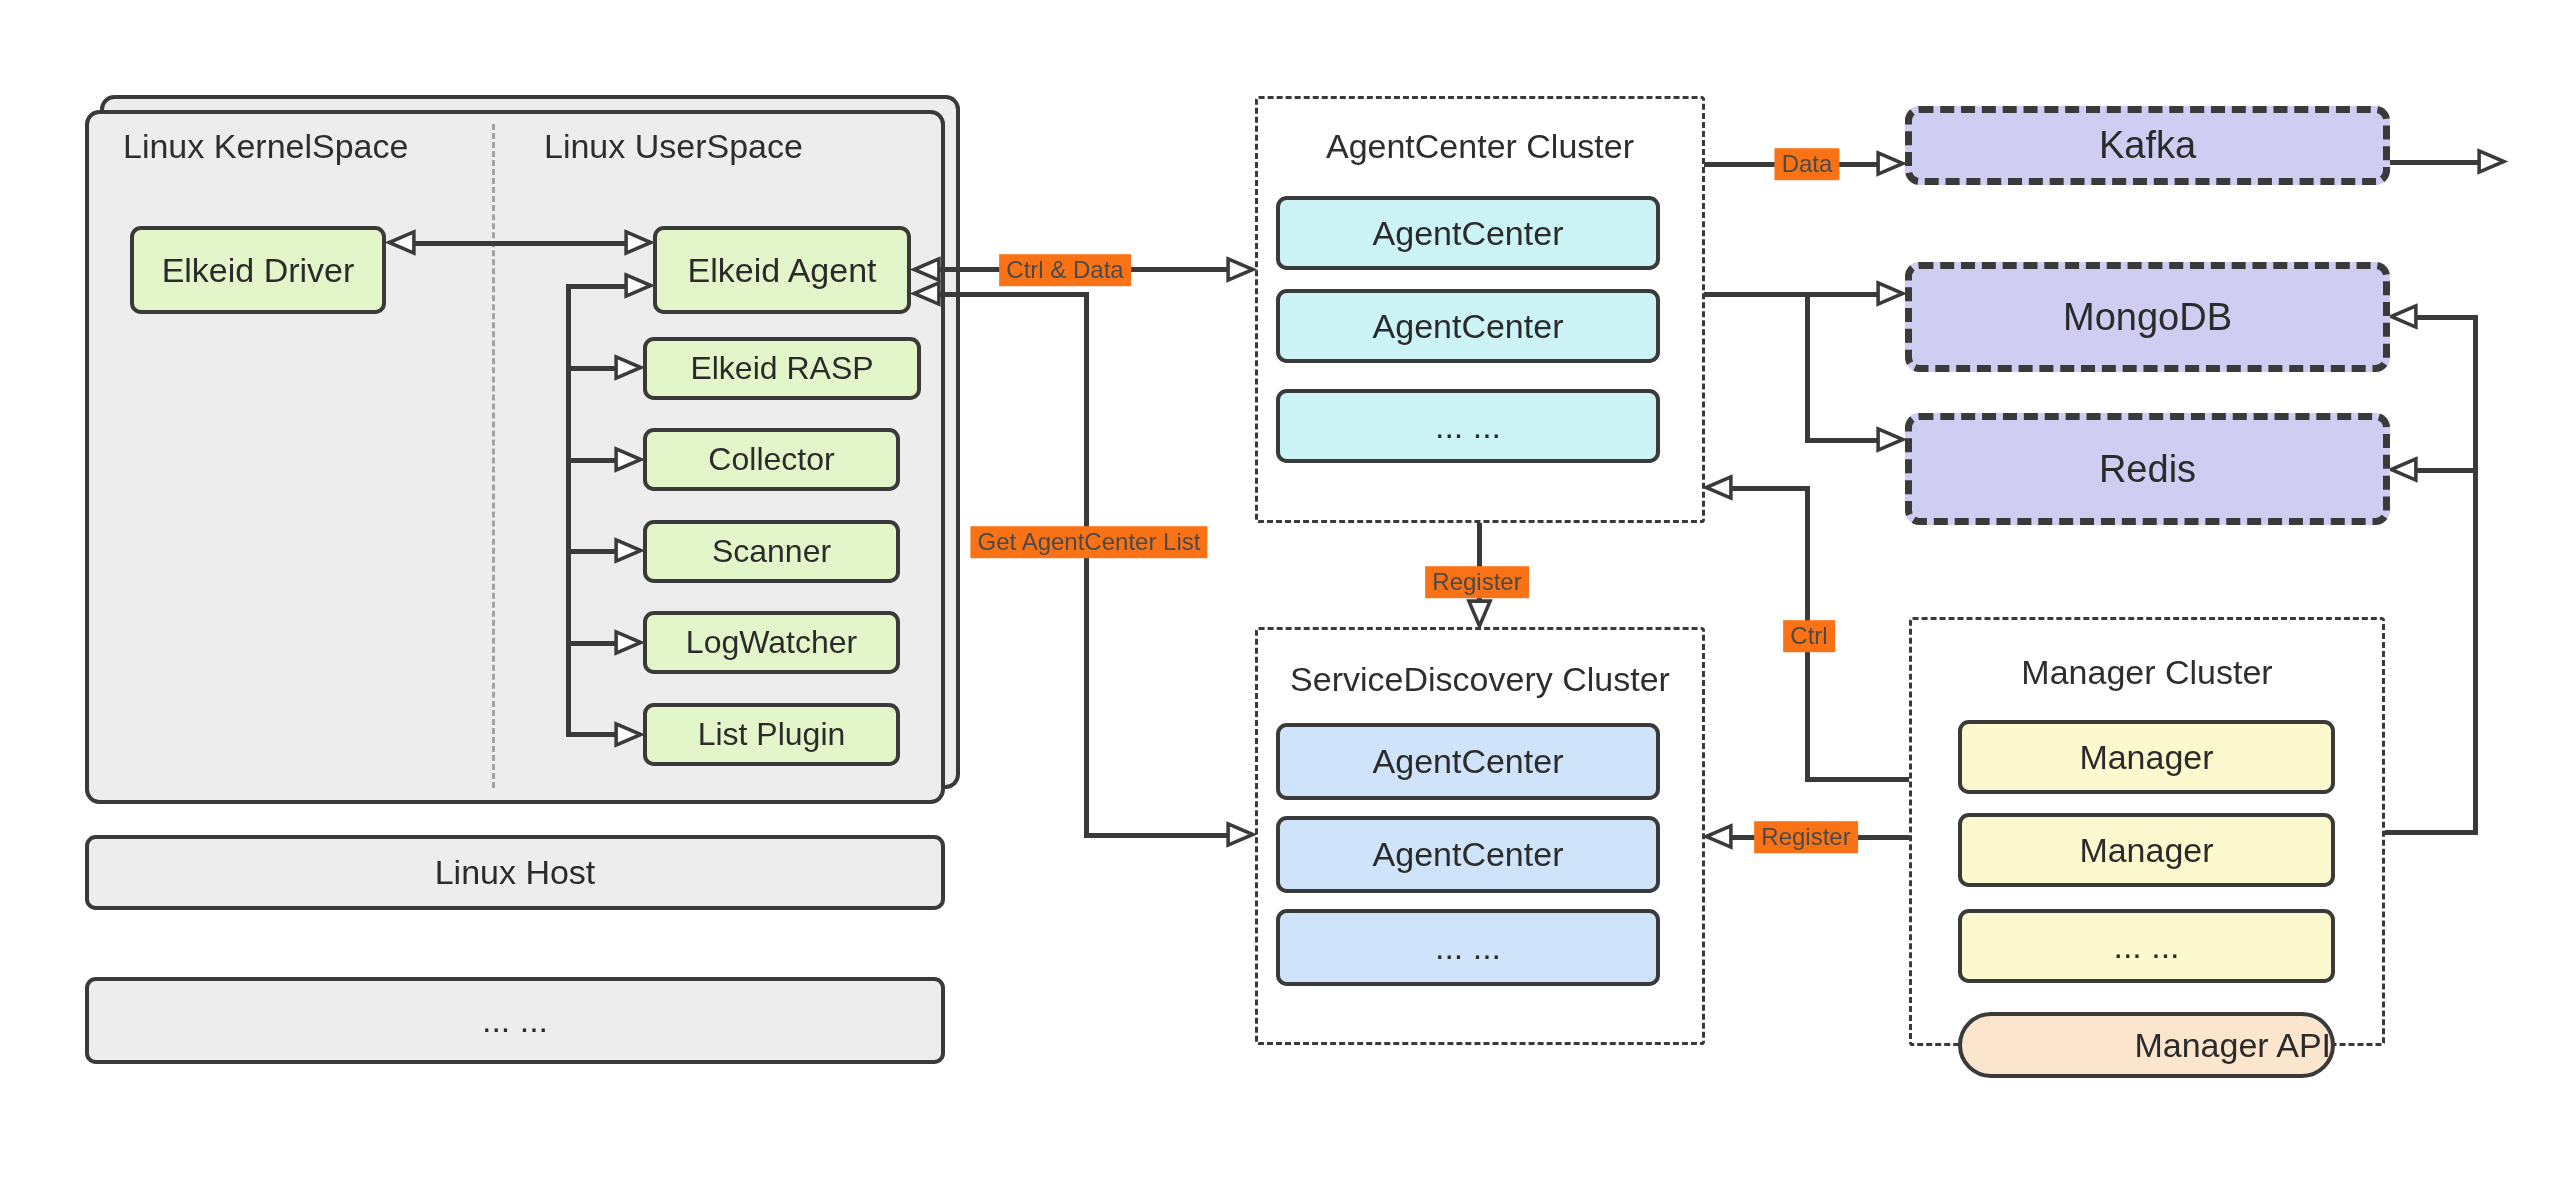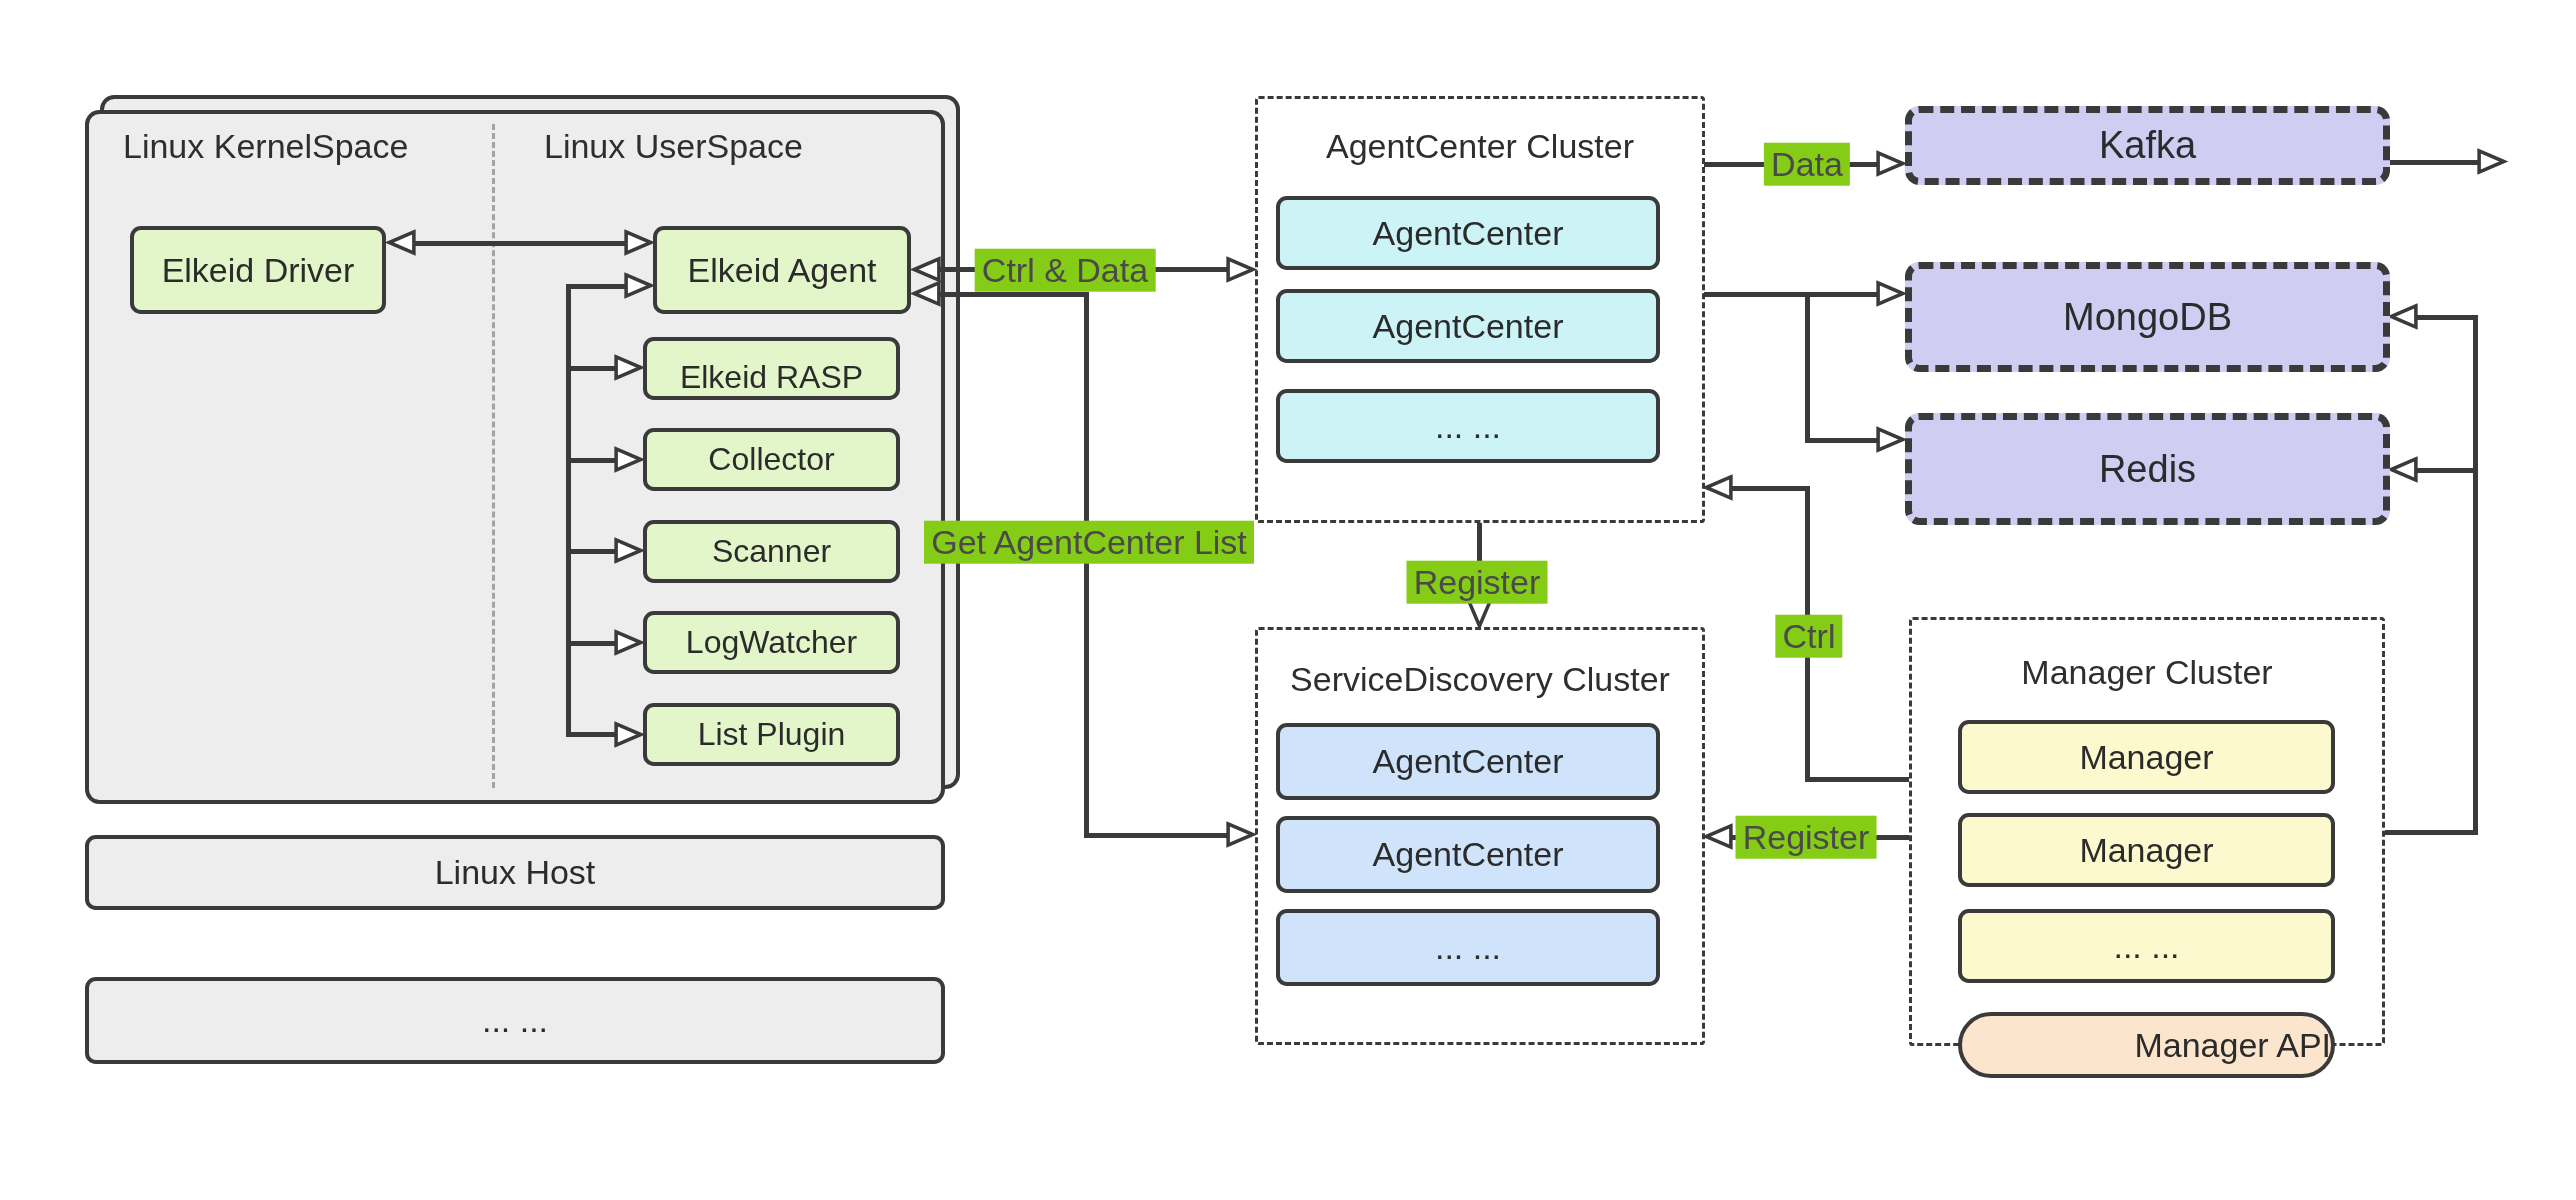"Data" .edge-label { background: #84cc16 -> #f97316; font-size: 34px -> 24px }
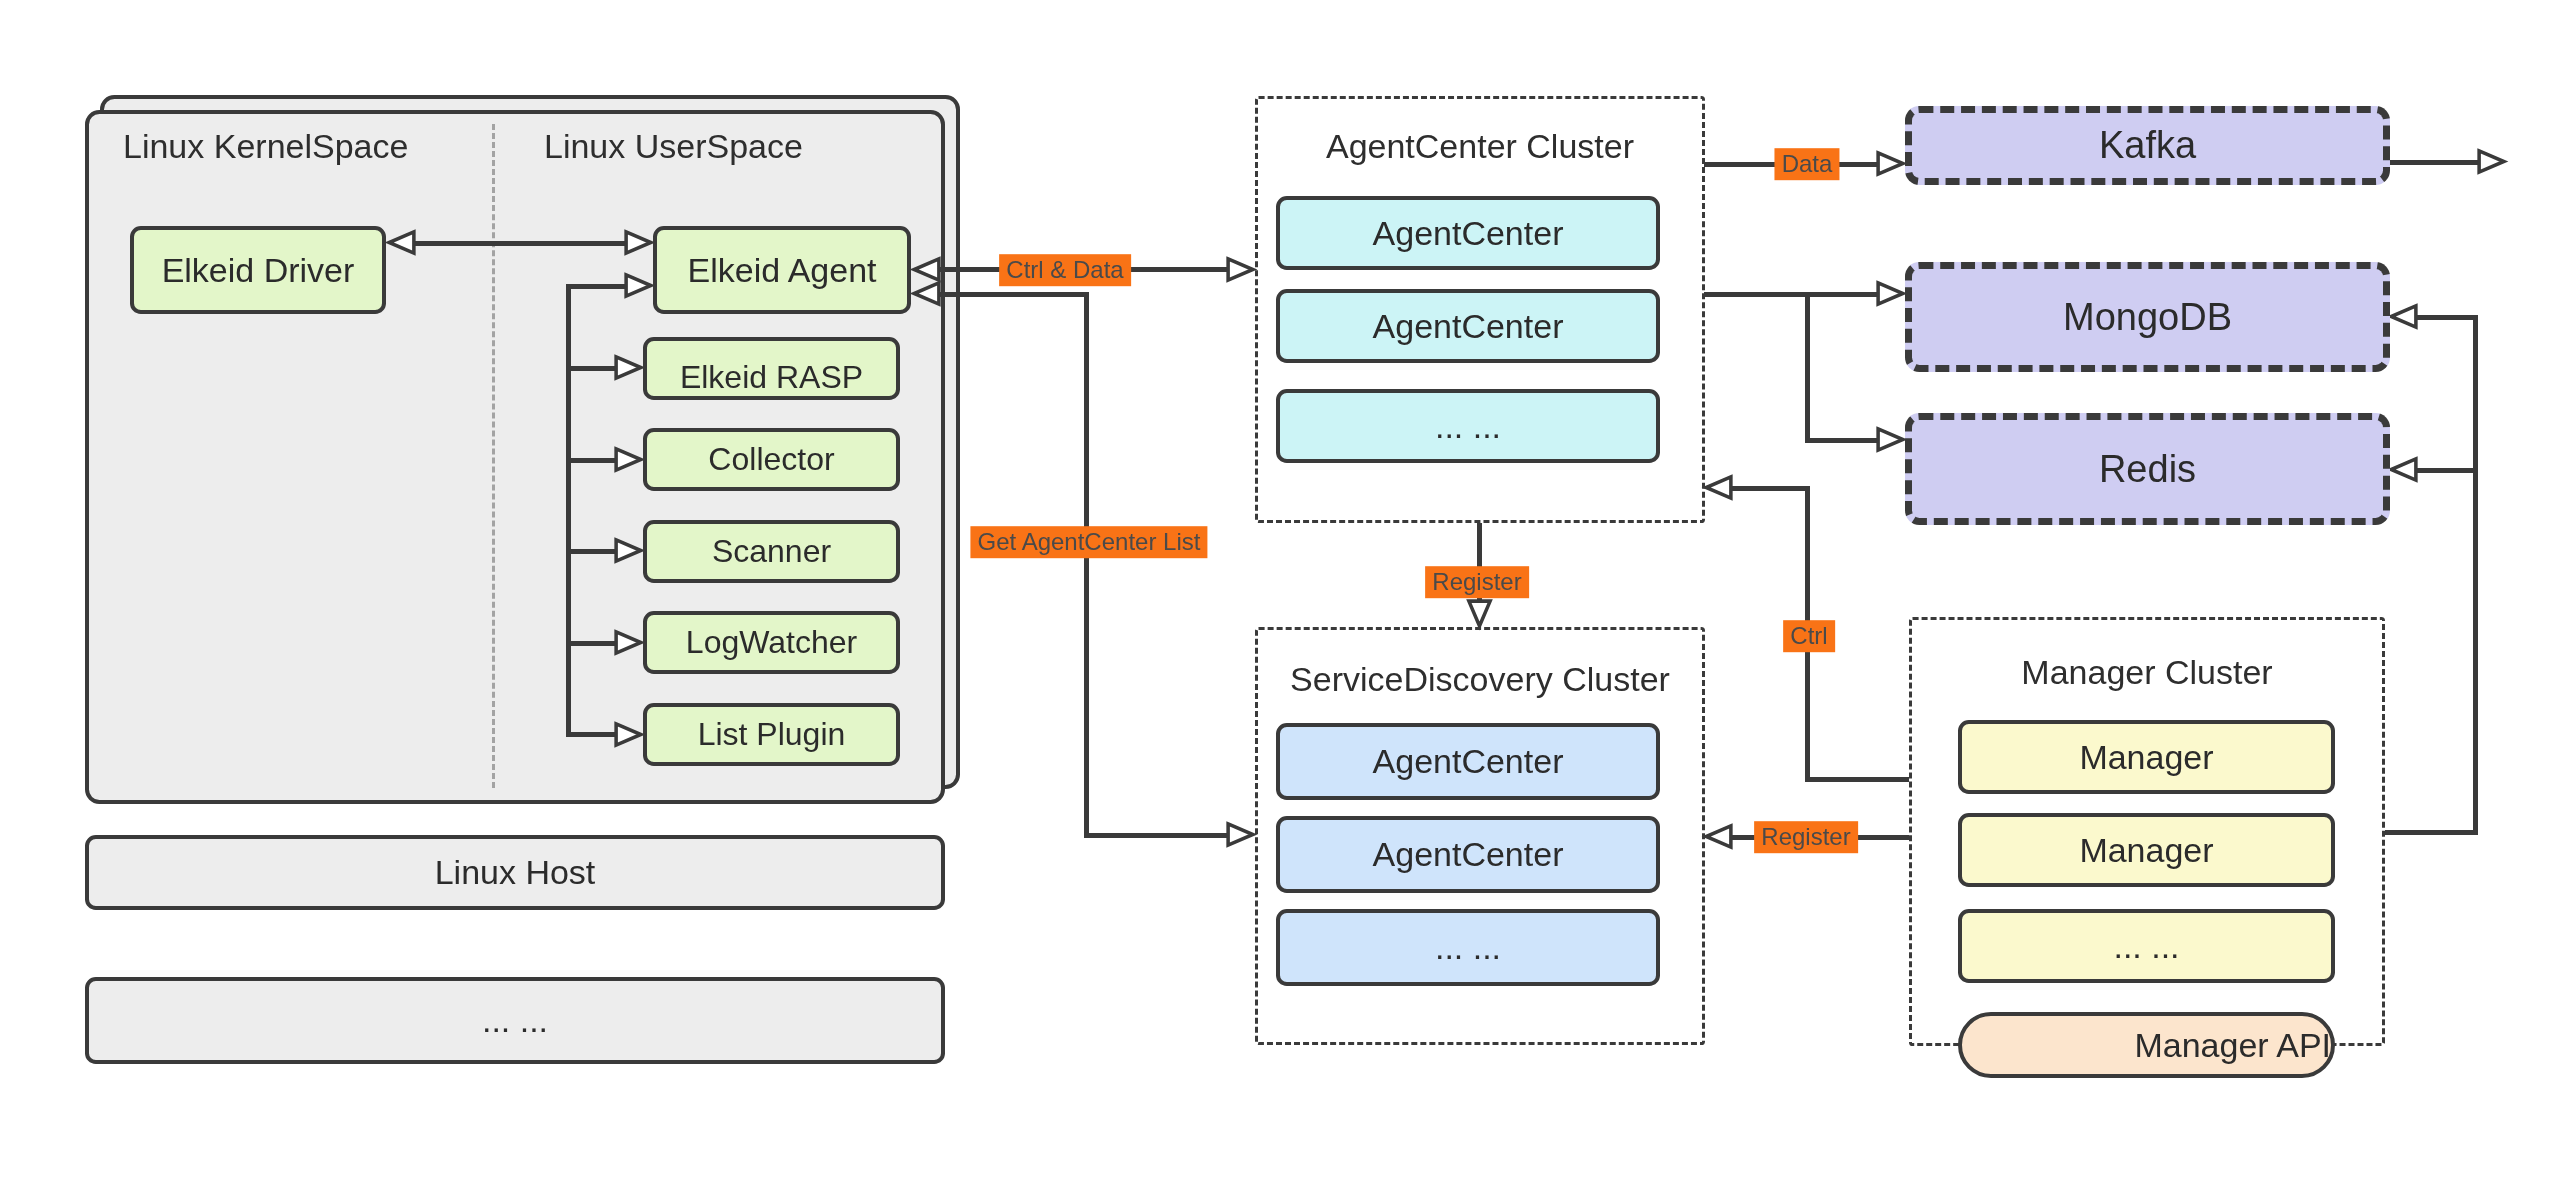"Elkeid RASP" div.node { align-items: flex-end -> none; width: 257px -> 278px }
